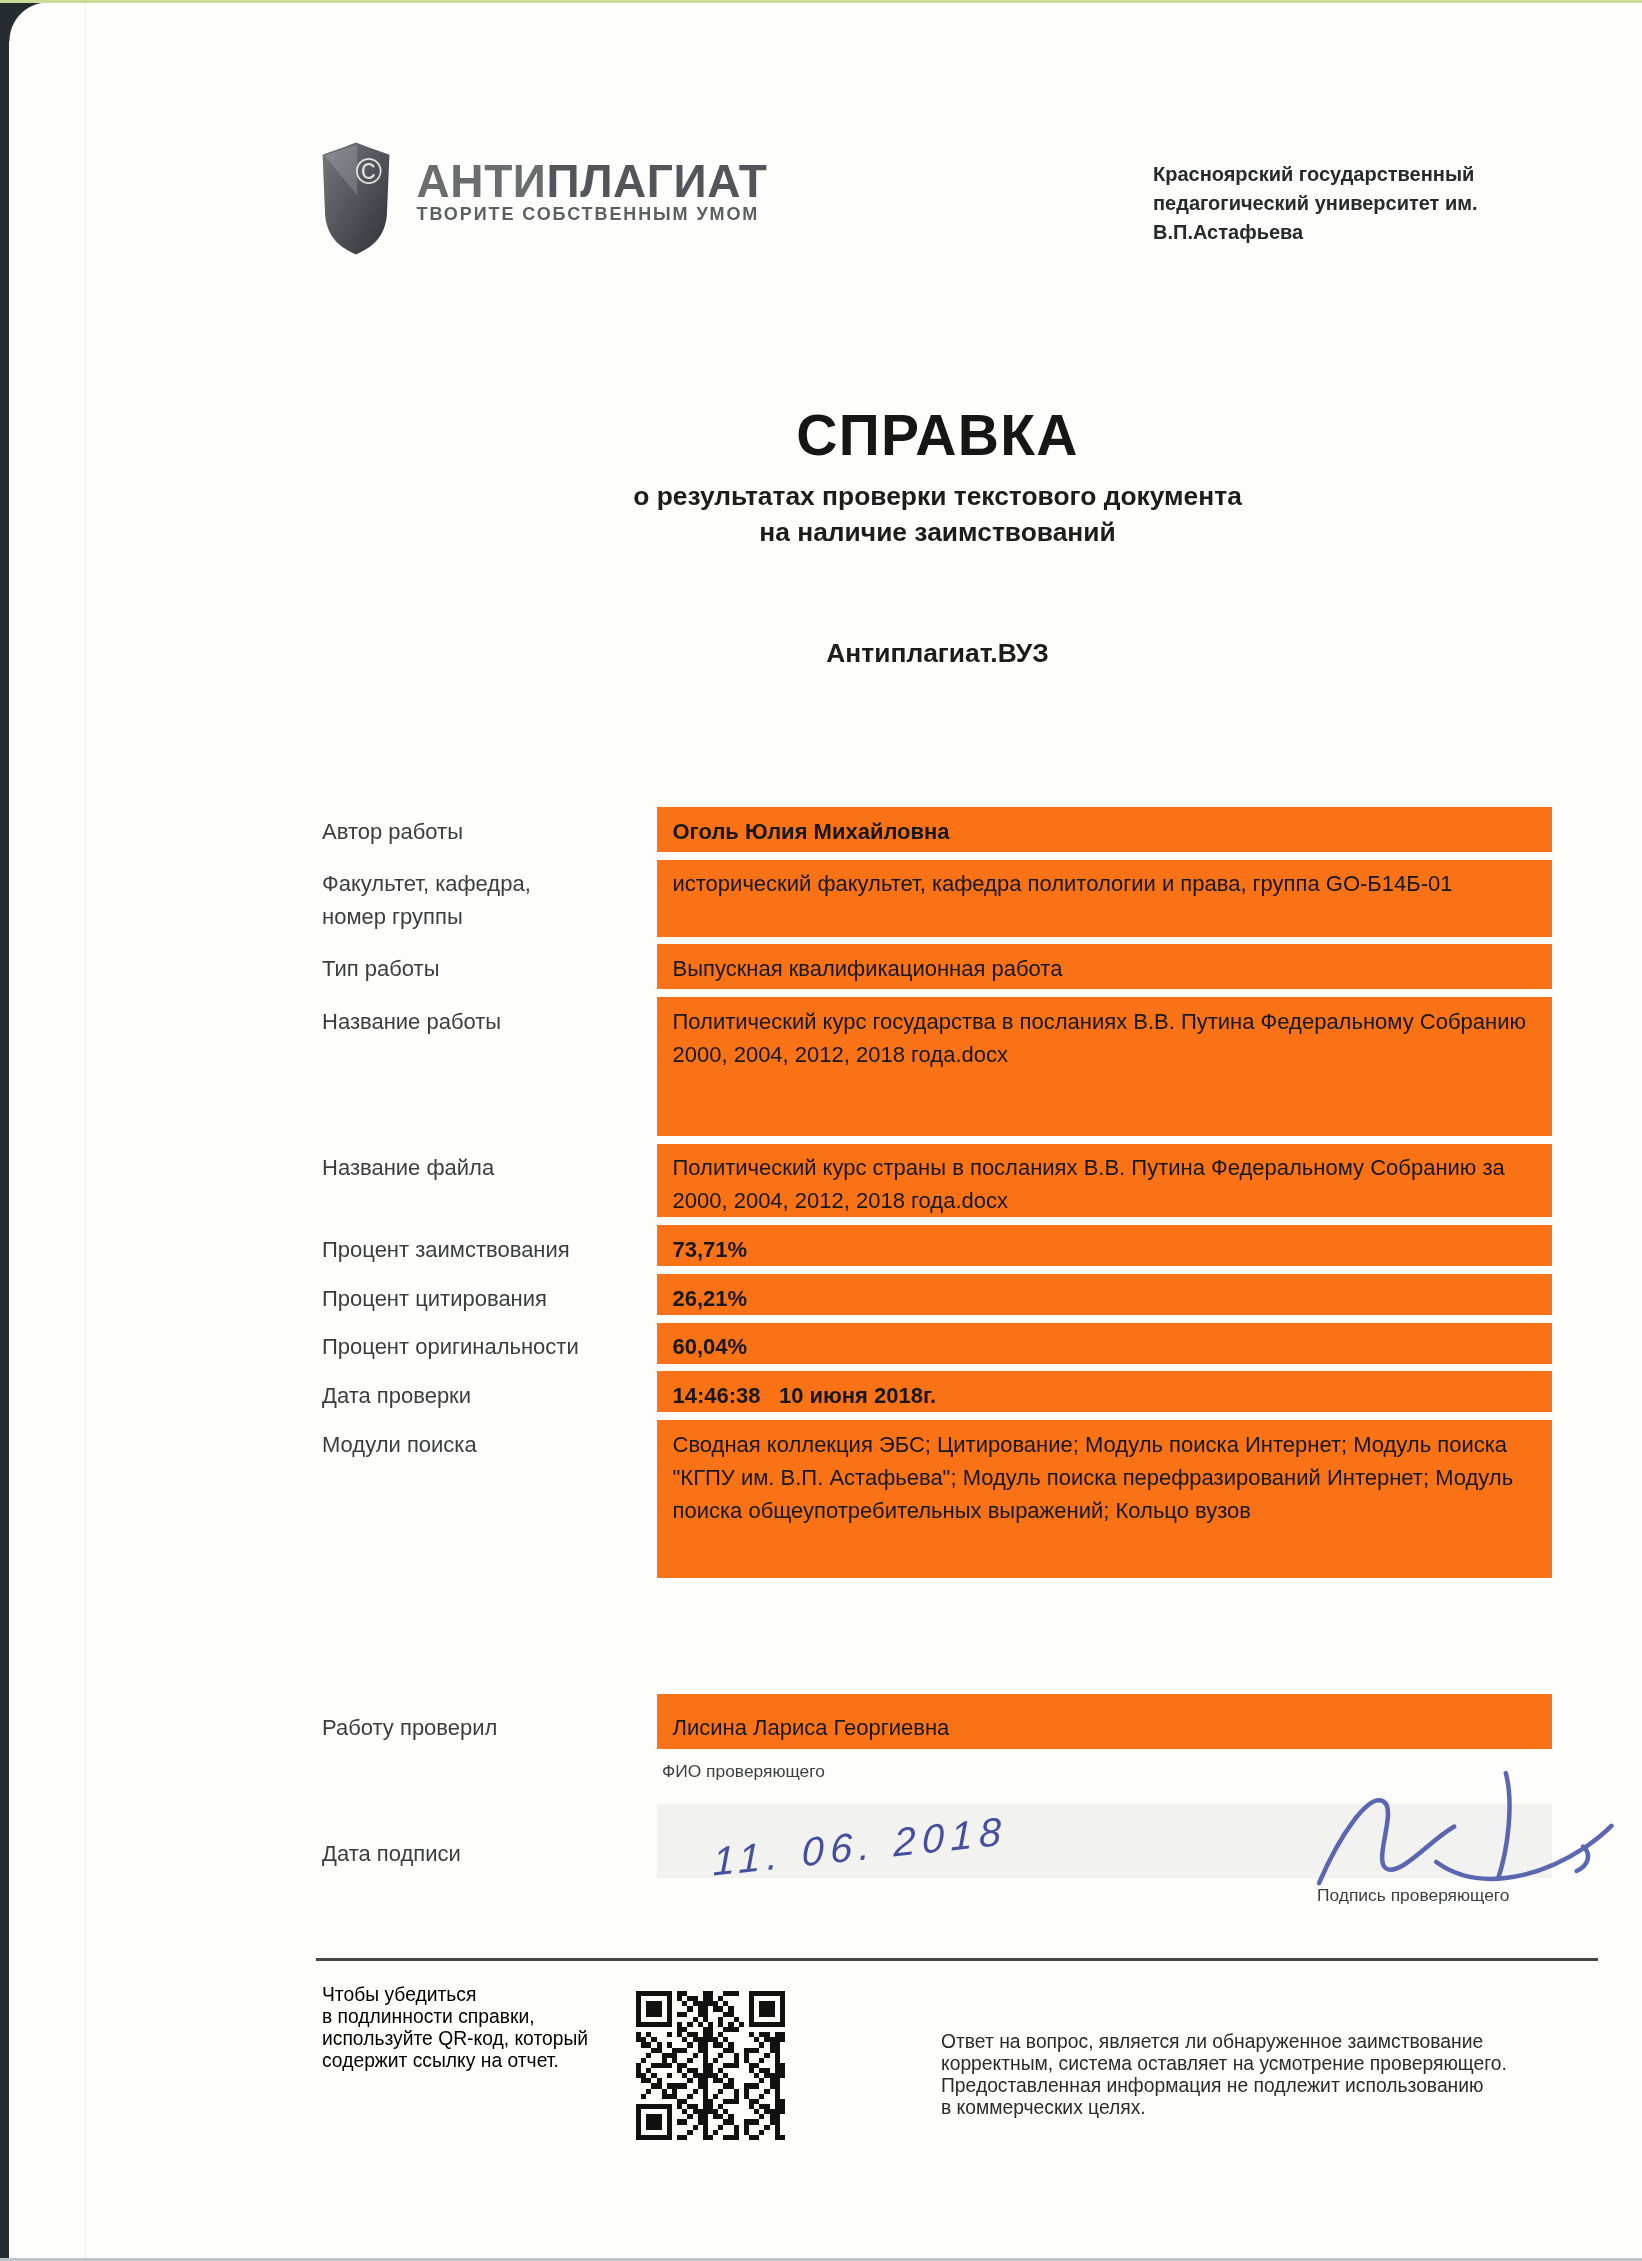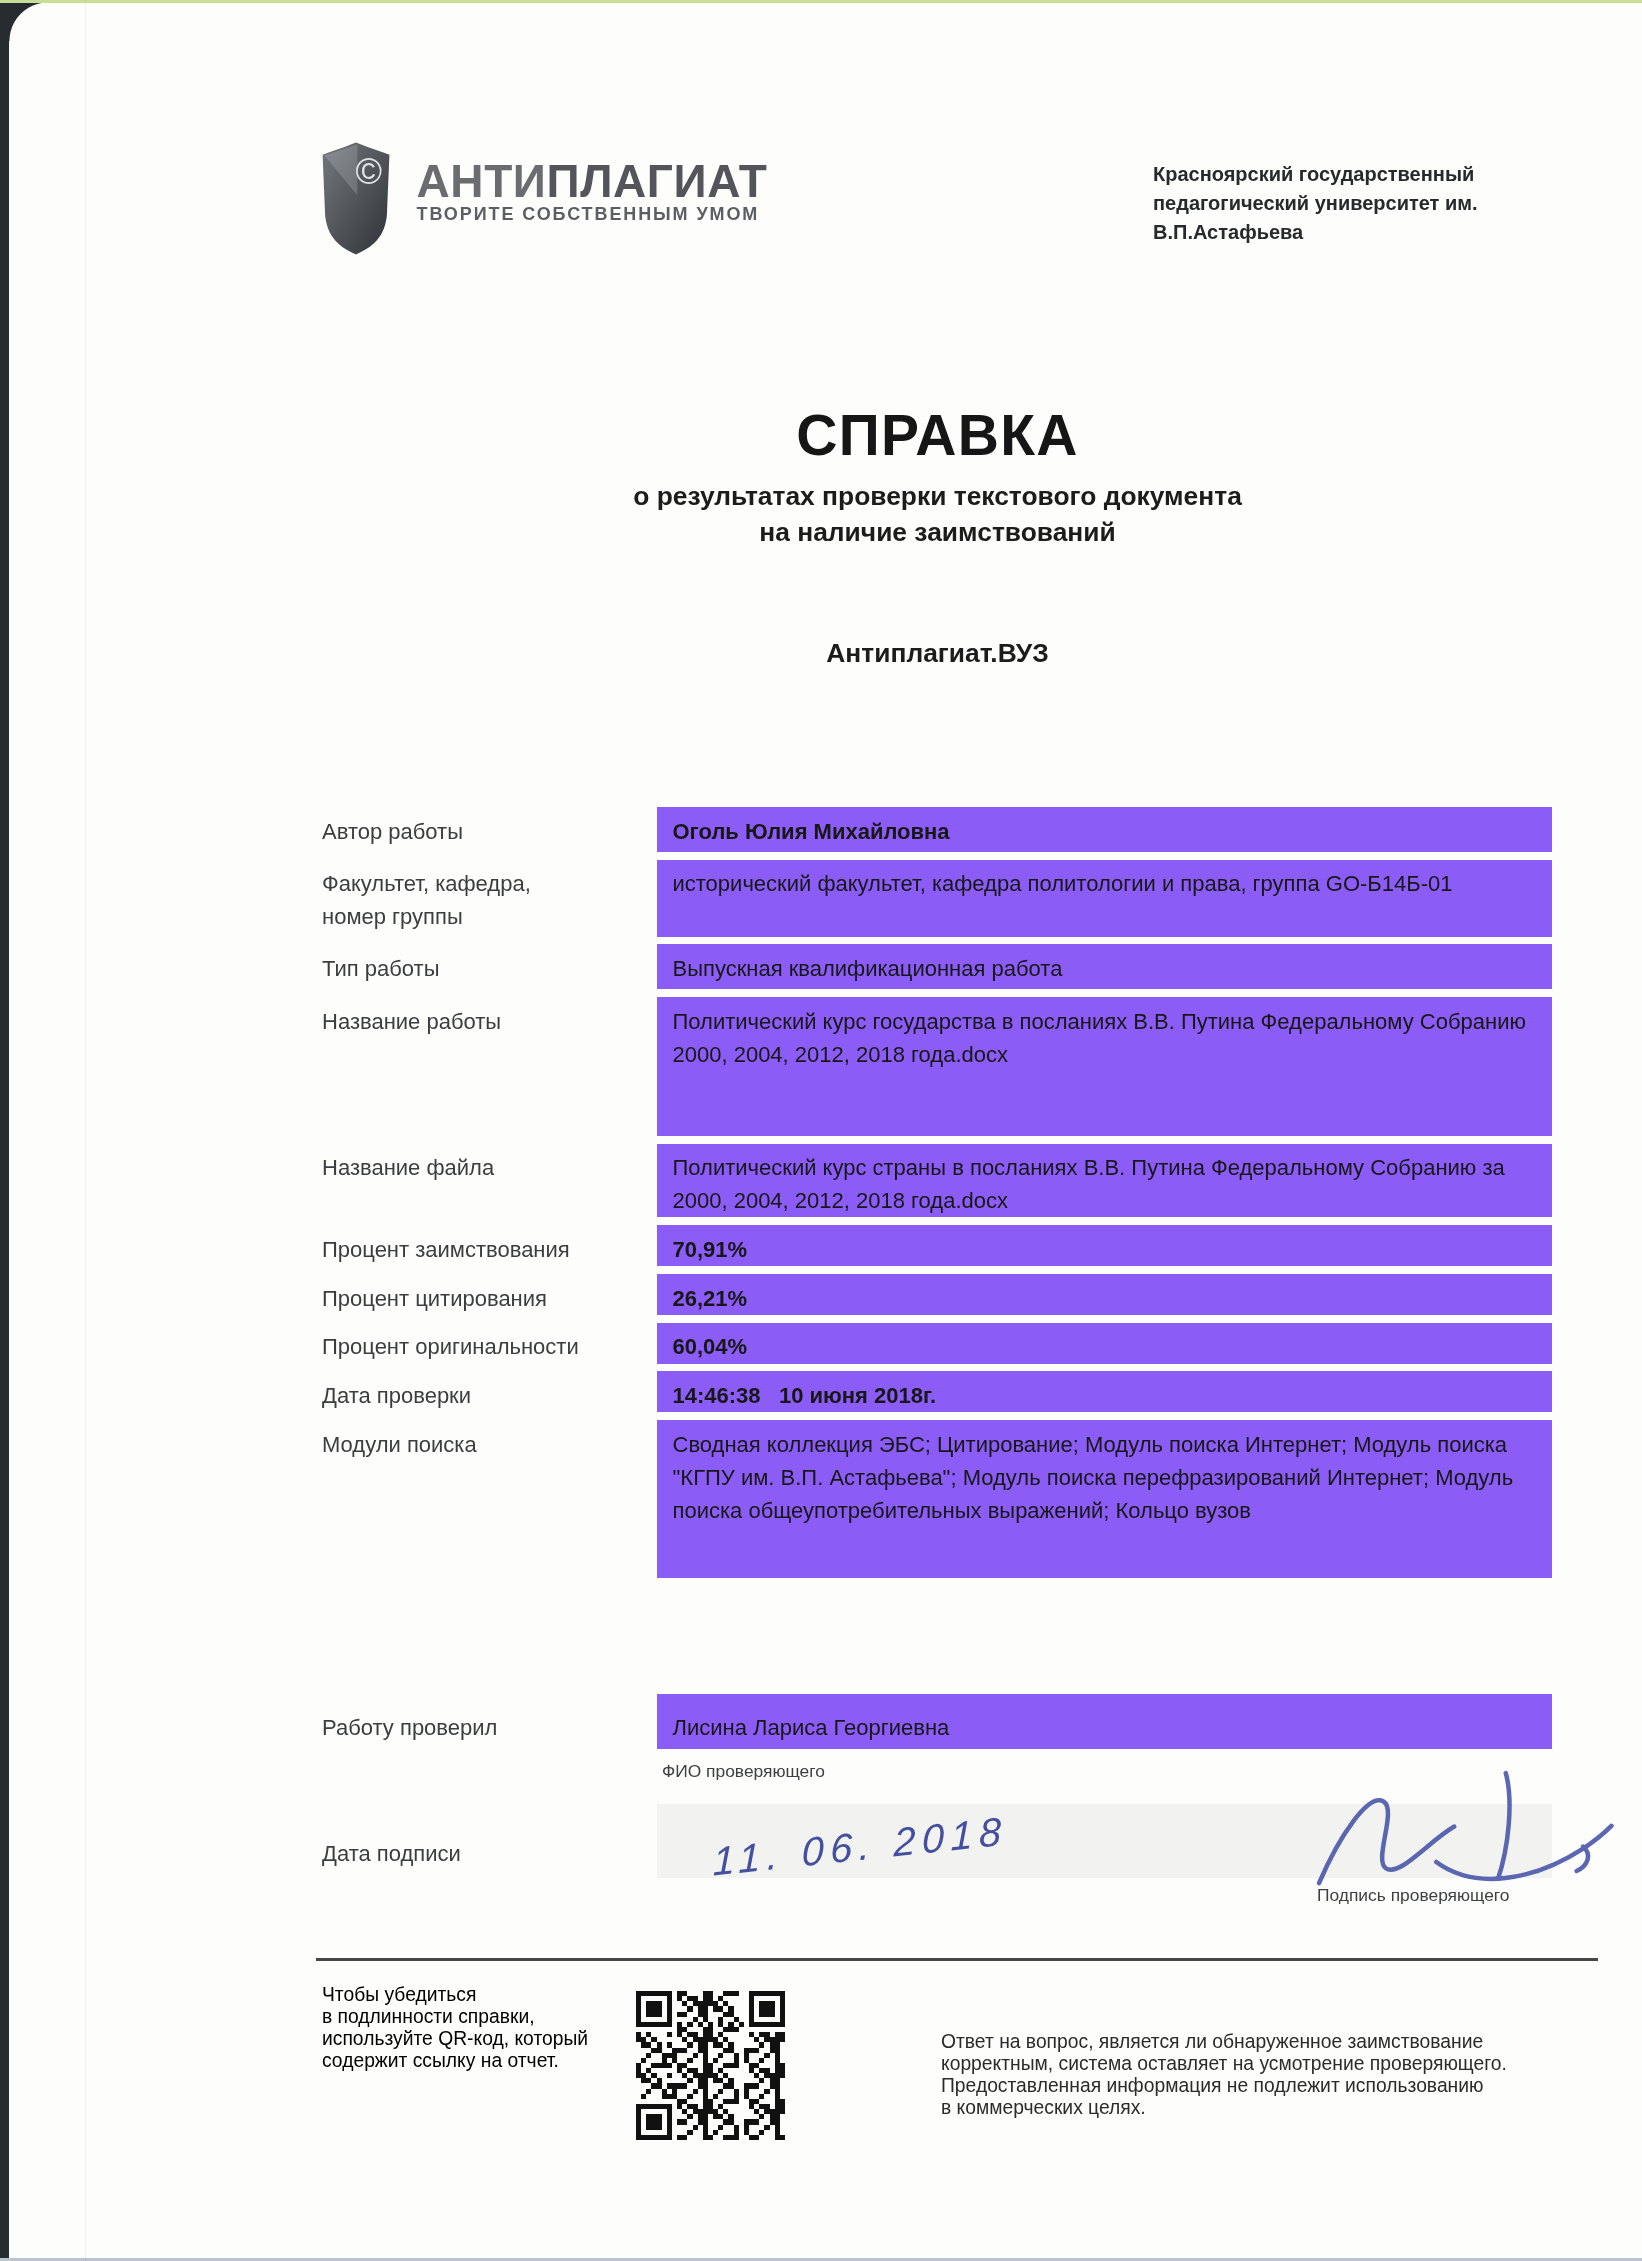"Оголь Юлия Михайловна" .fvalue { background: #8b5cf6 -> #f97316 }
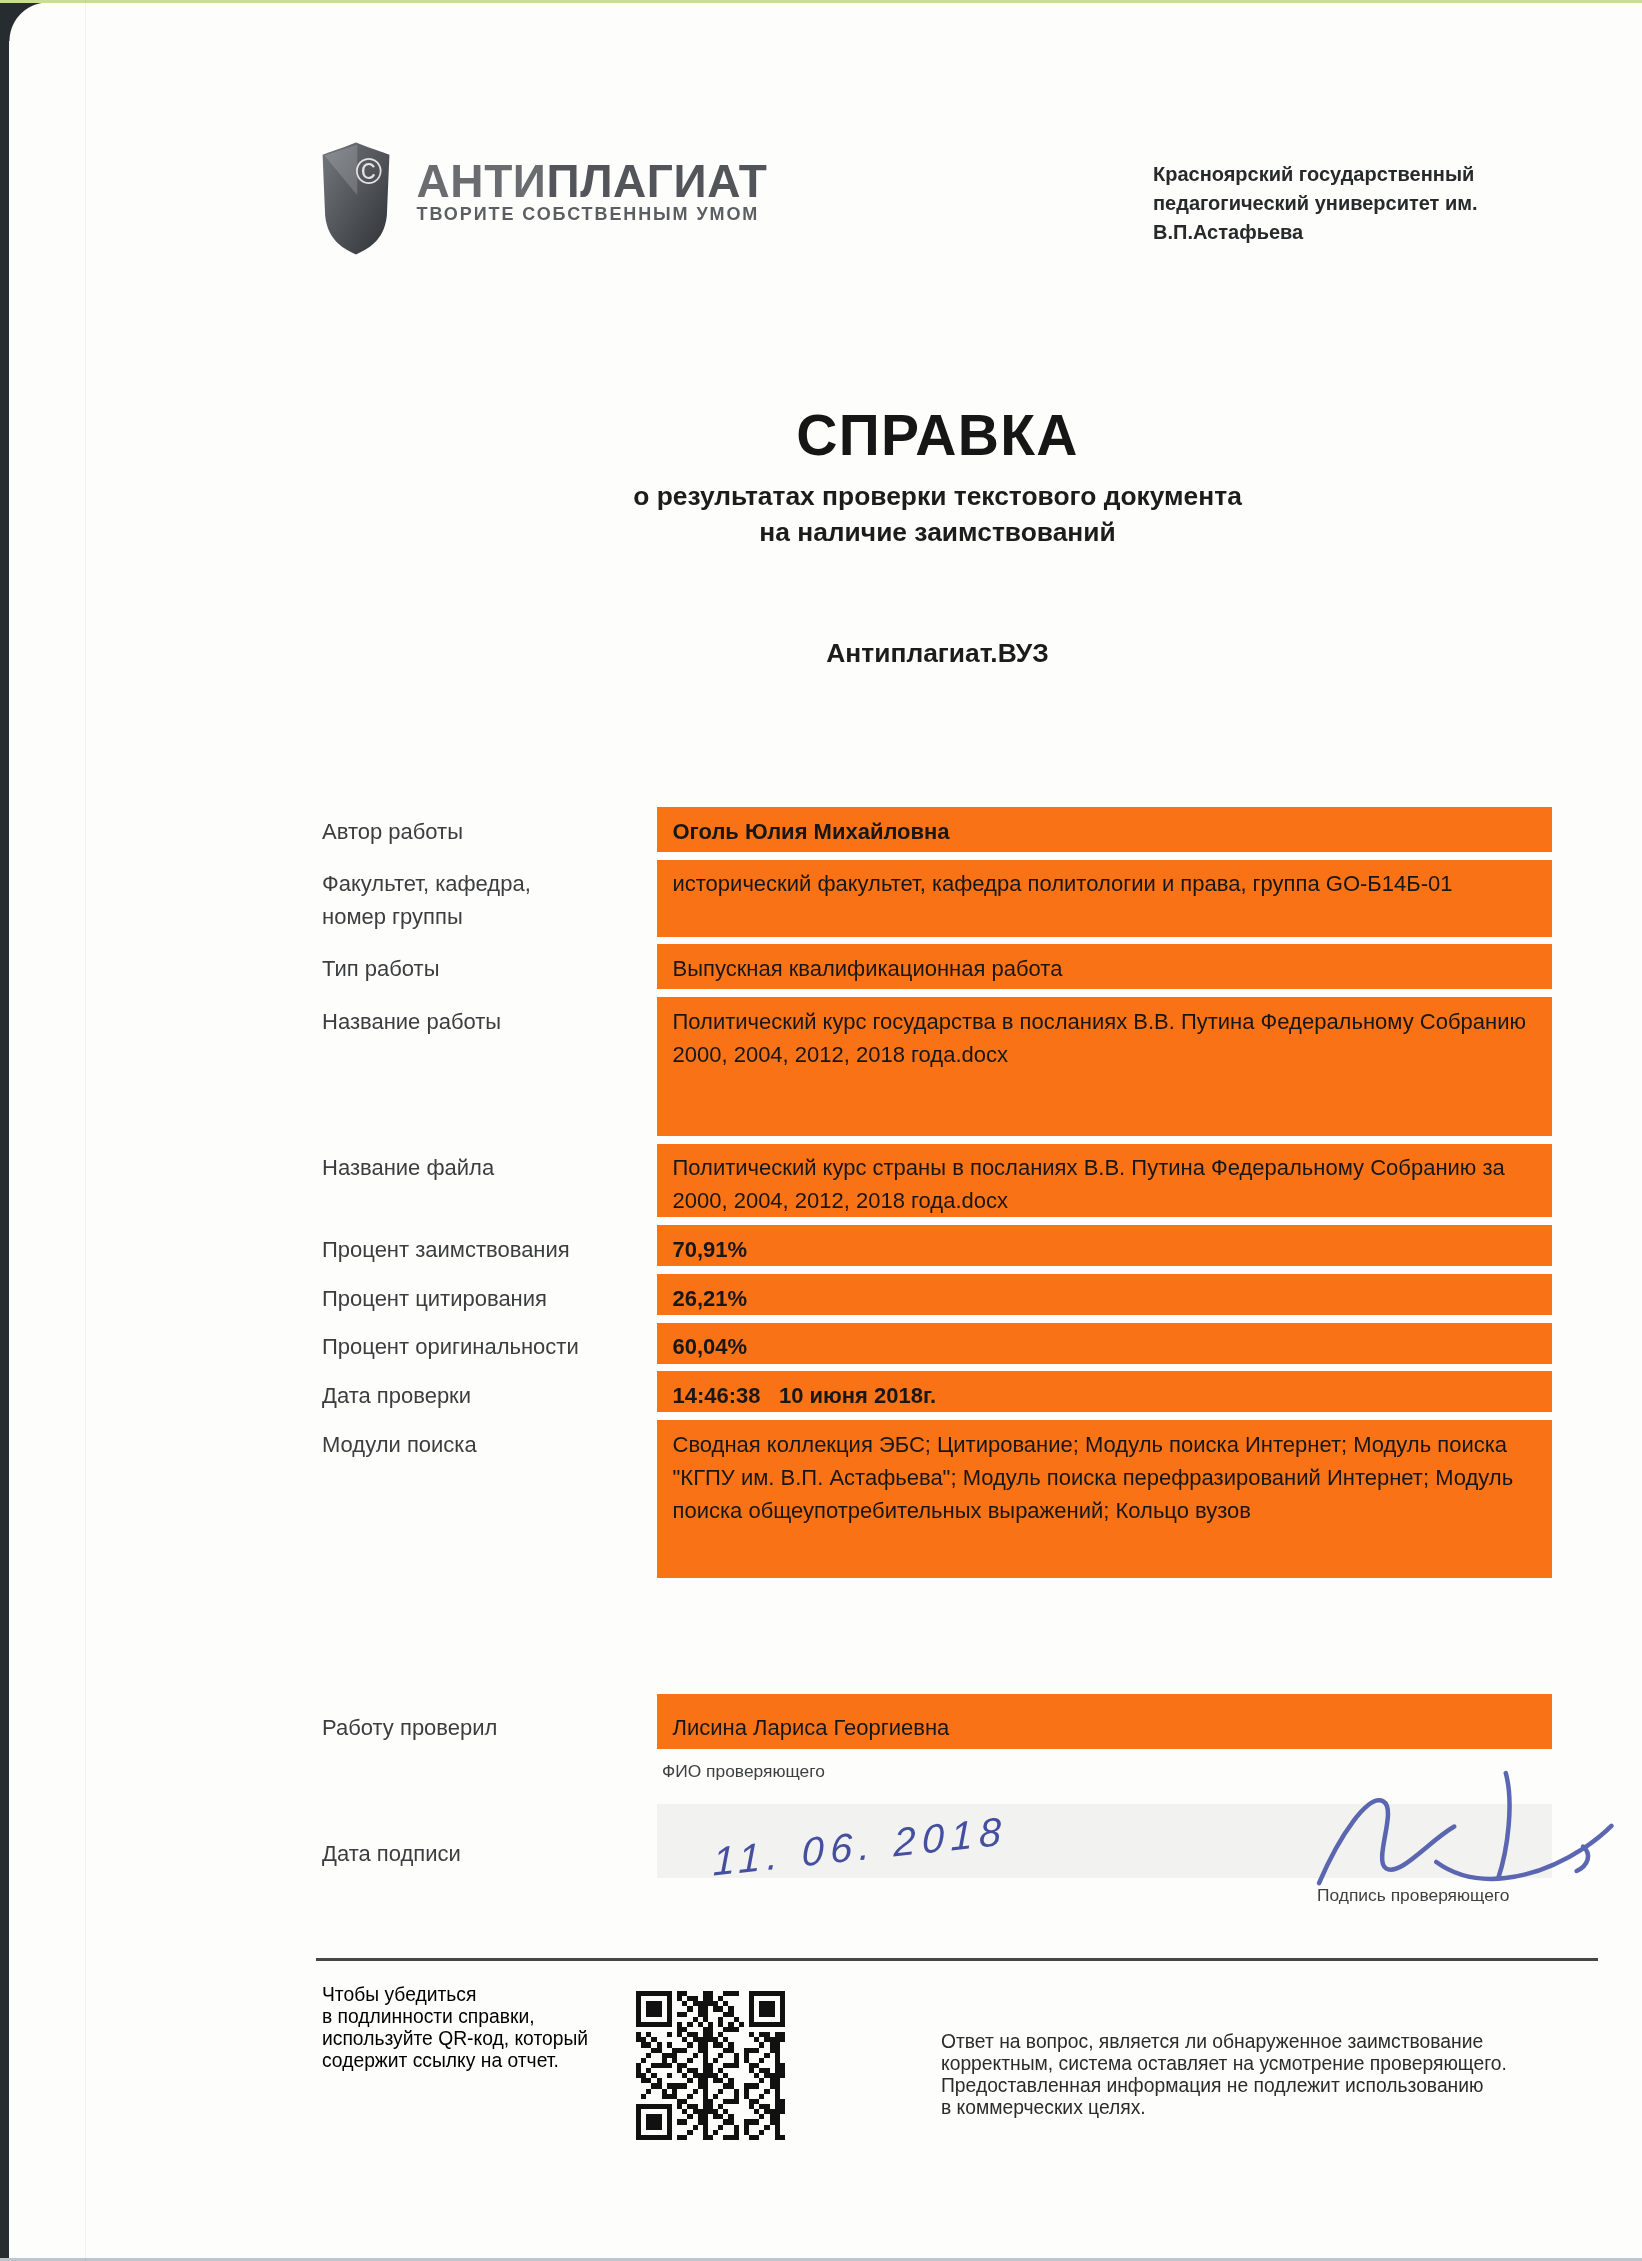"70,91%" div.fvalue { text: 70,91% -> 73,71% }
